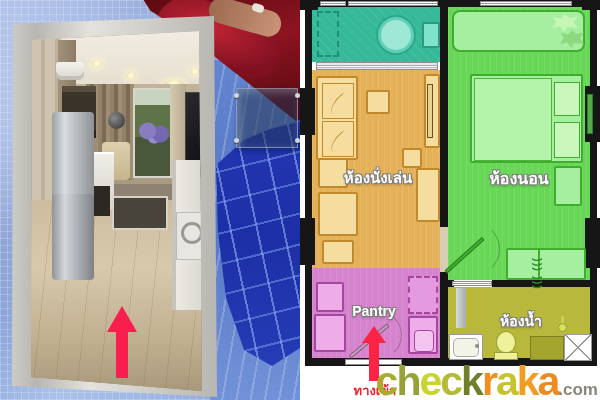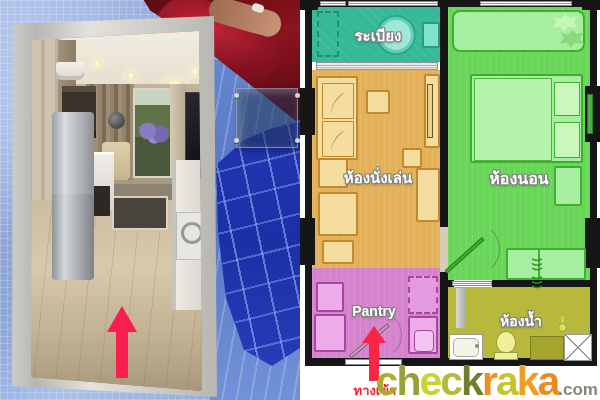"ระเบียง" div.abs { html: <div>ระเบียง</div> -> none }
